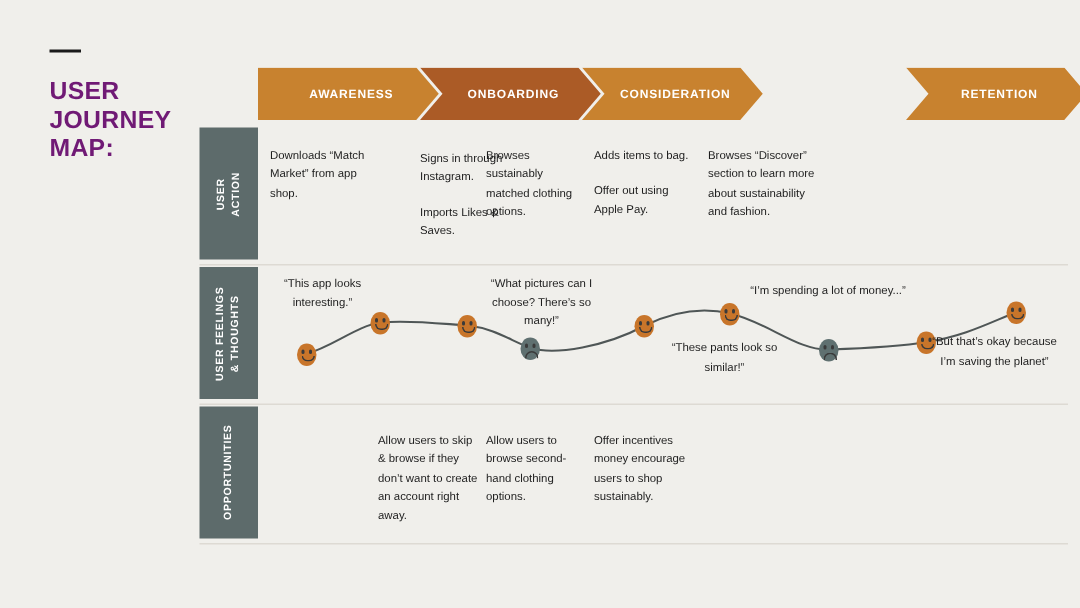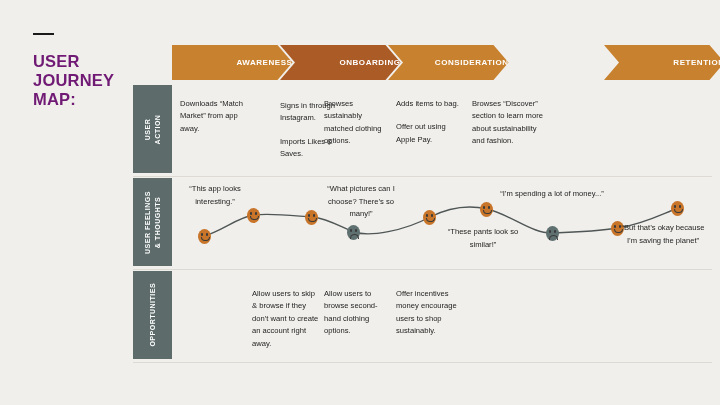"AWARENESS" .chev { justify-content: flex-end -> center }
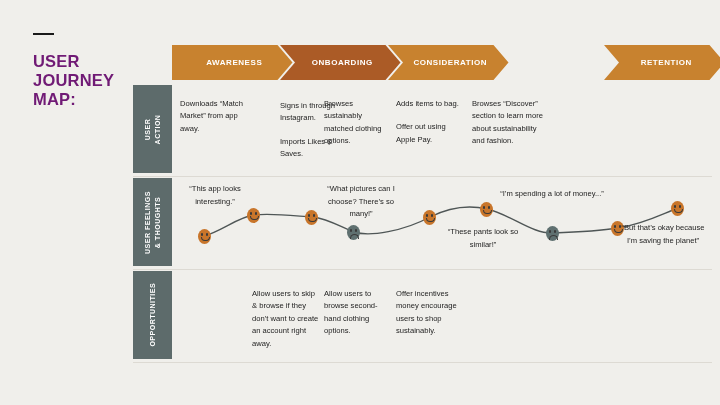"Downloads “Match Market” from app" p { text: away -> shop }
